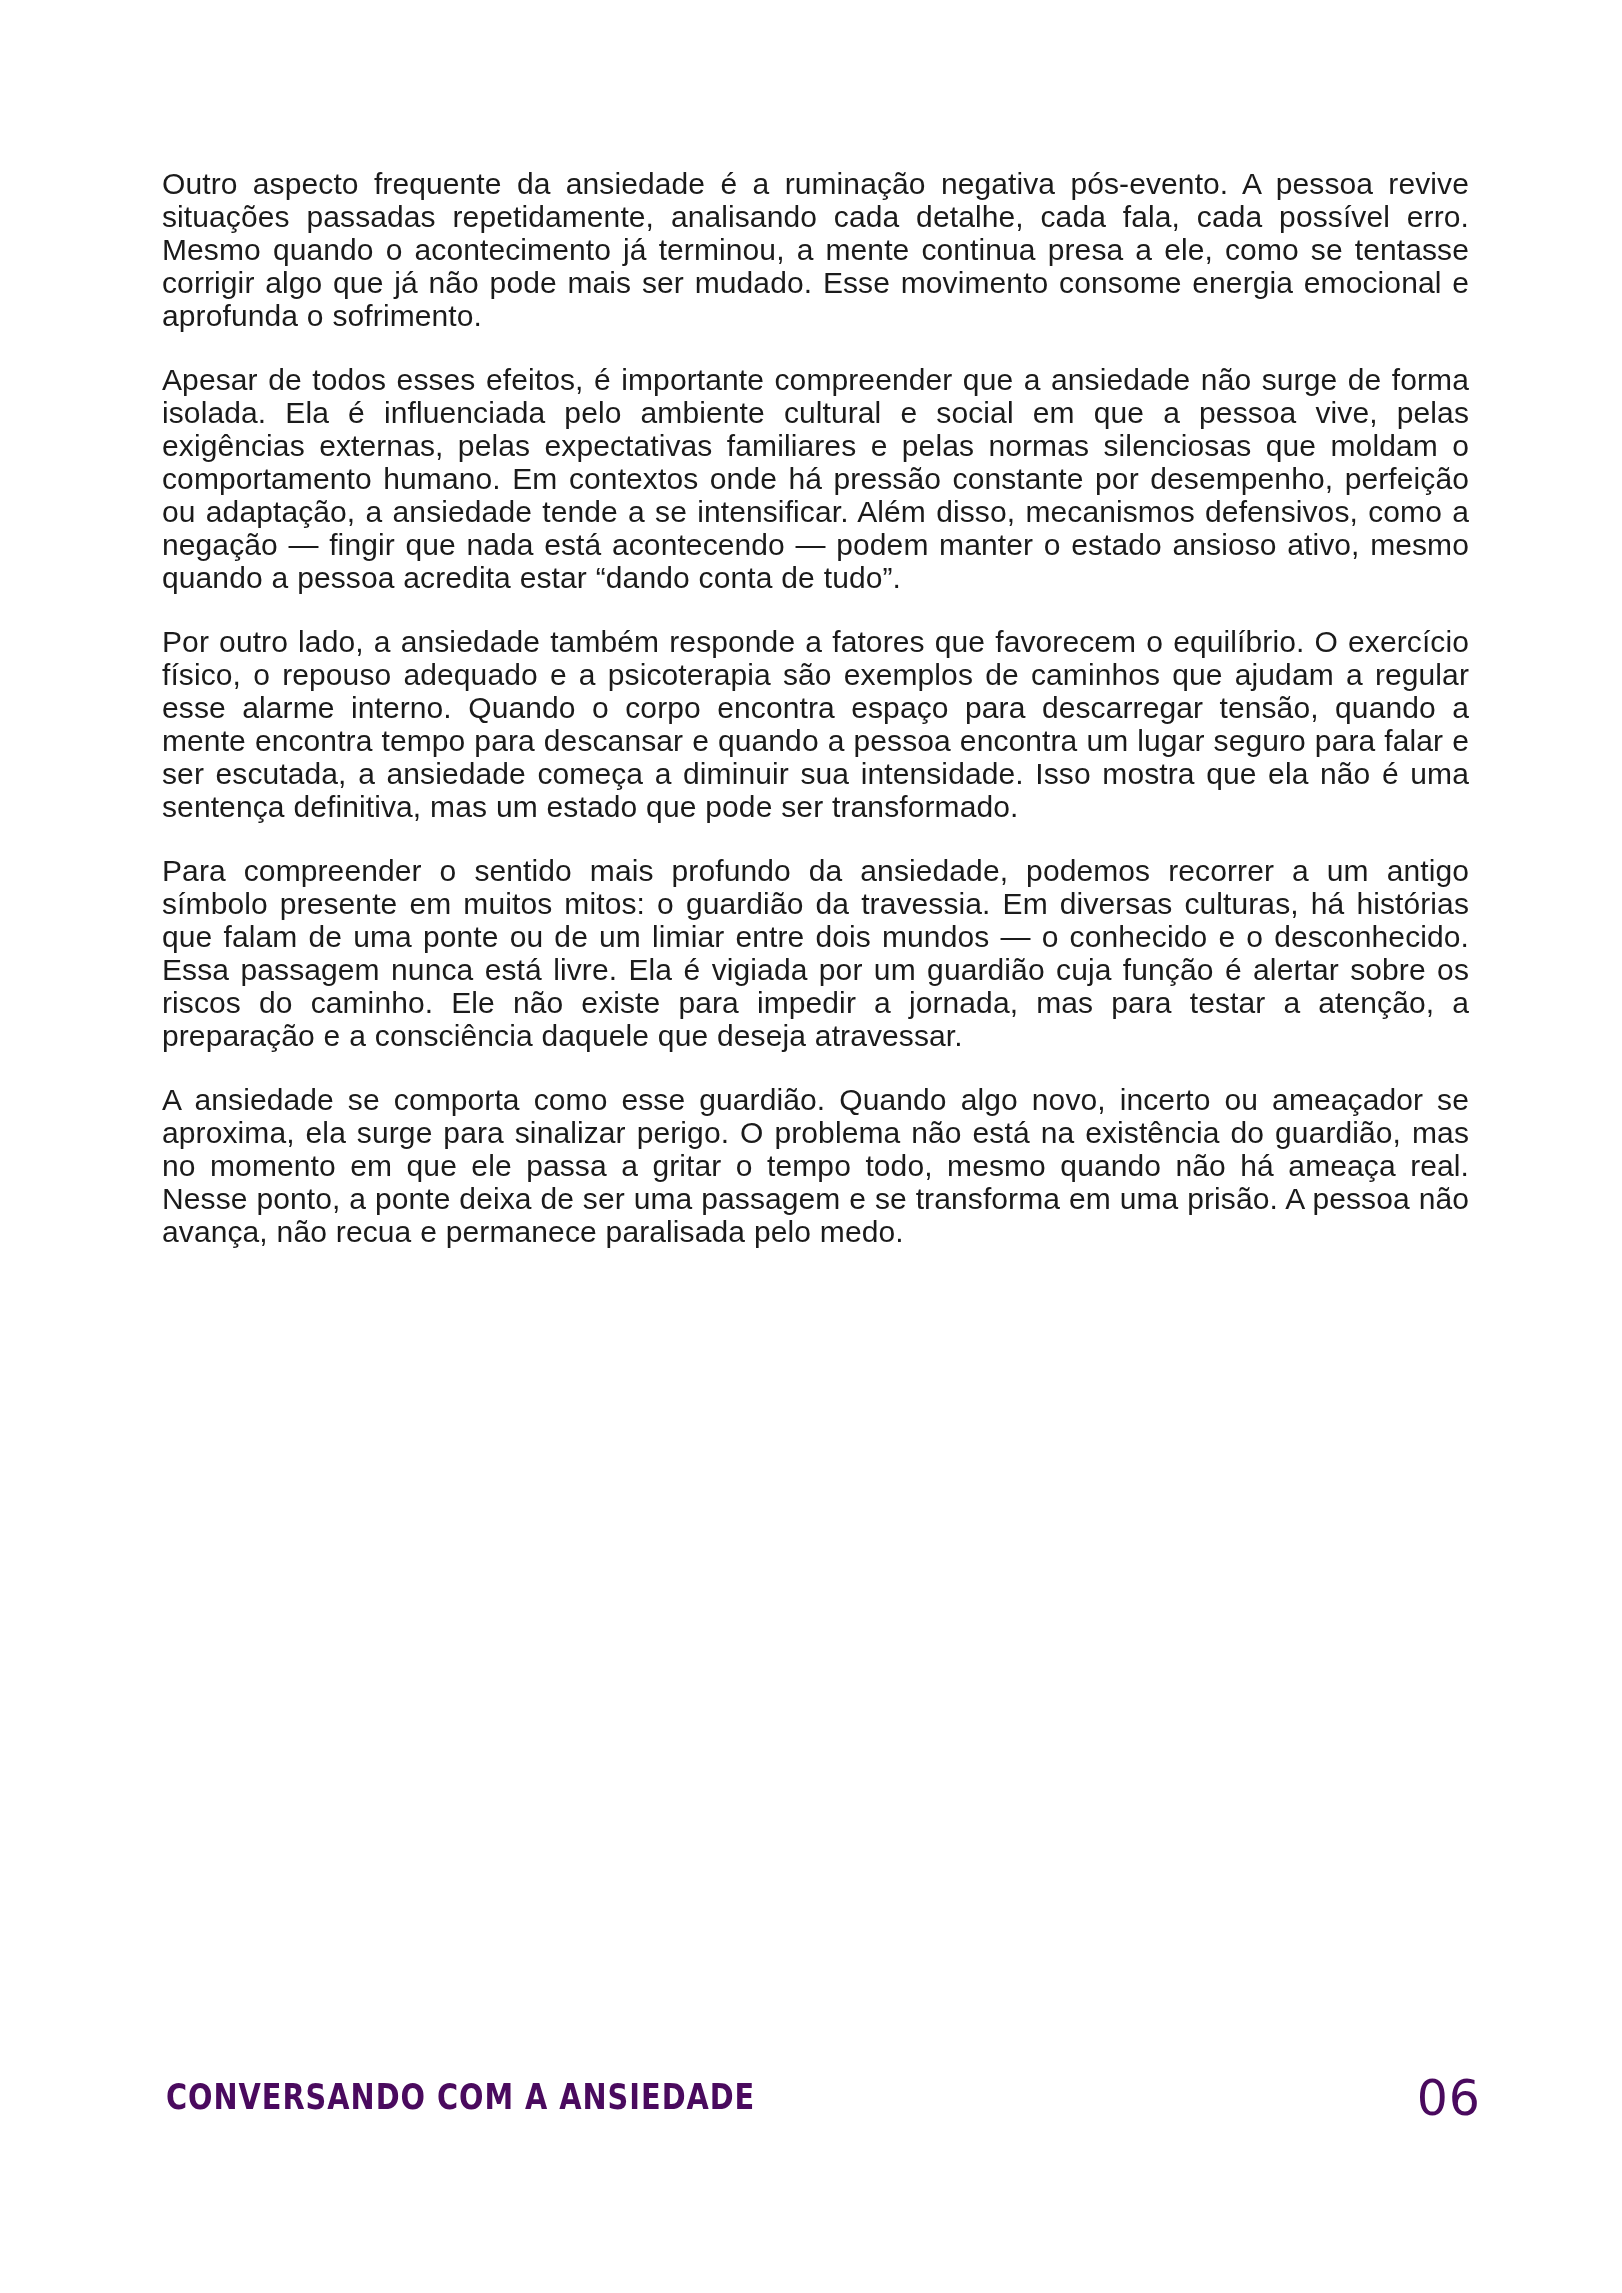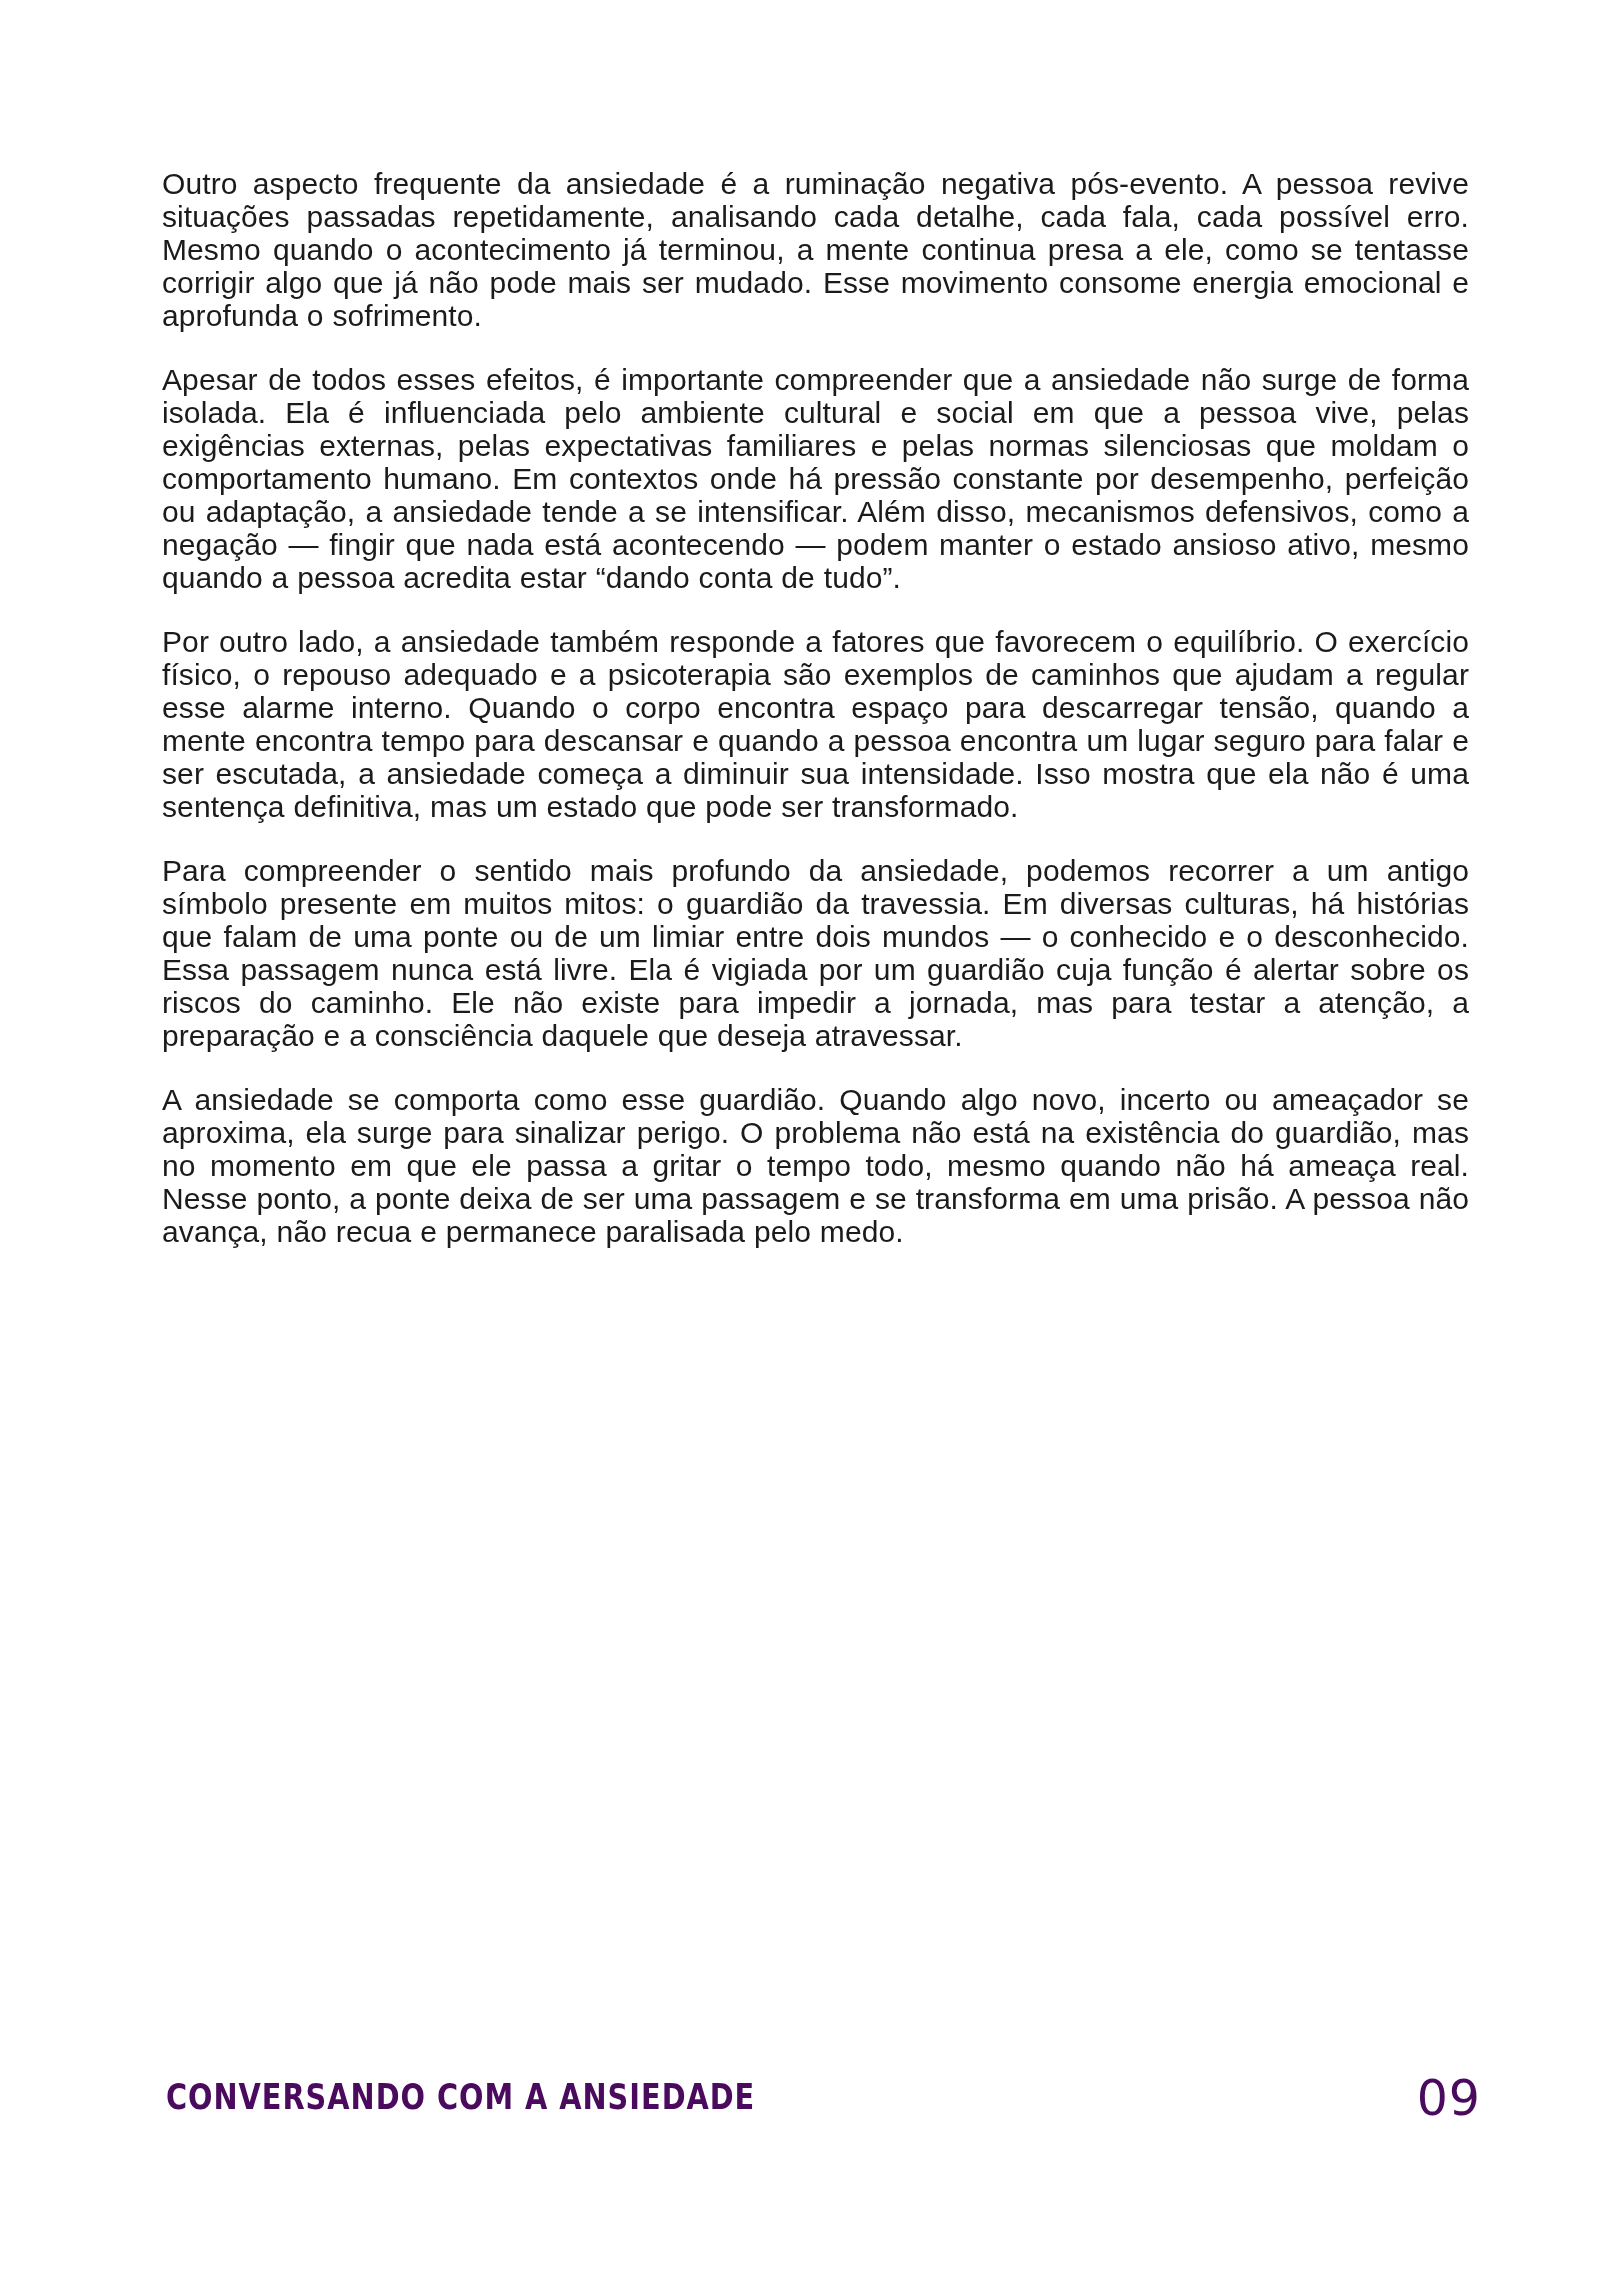"09" div.footer-page { text: 09 -> 06 }
